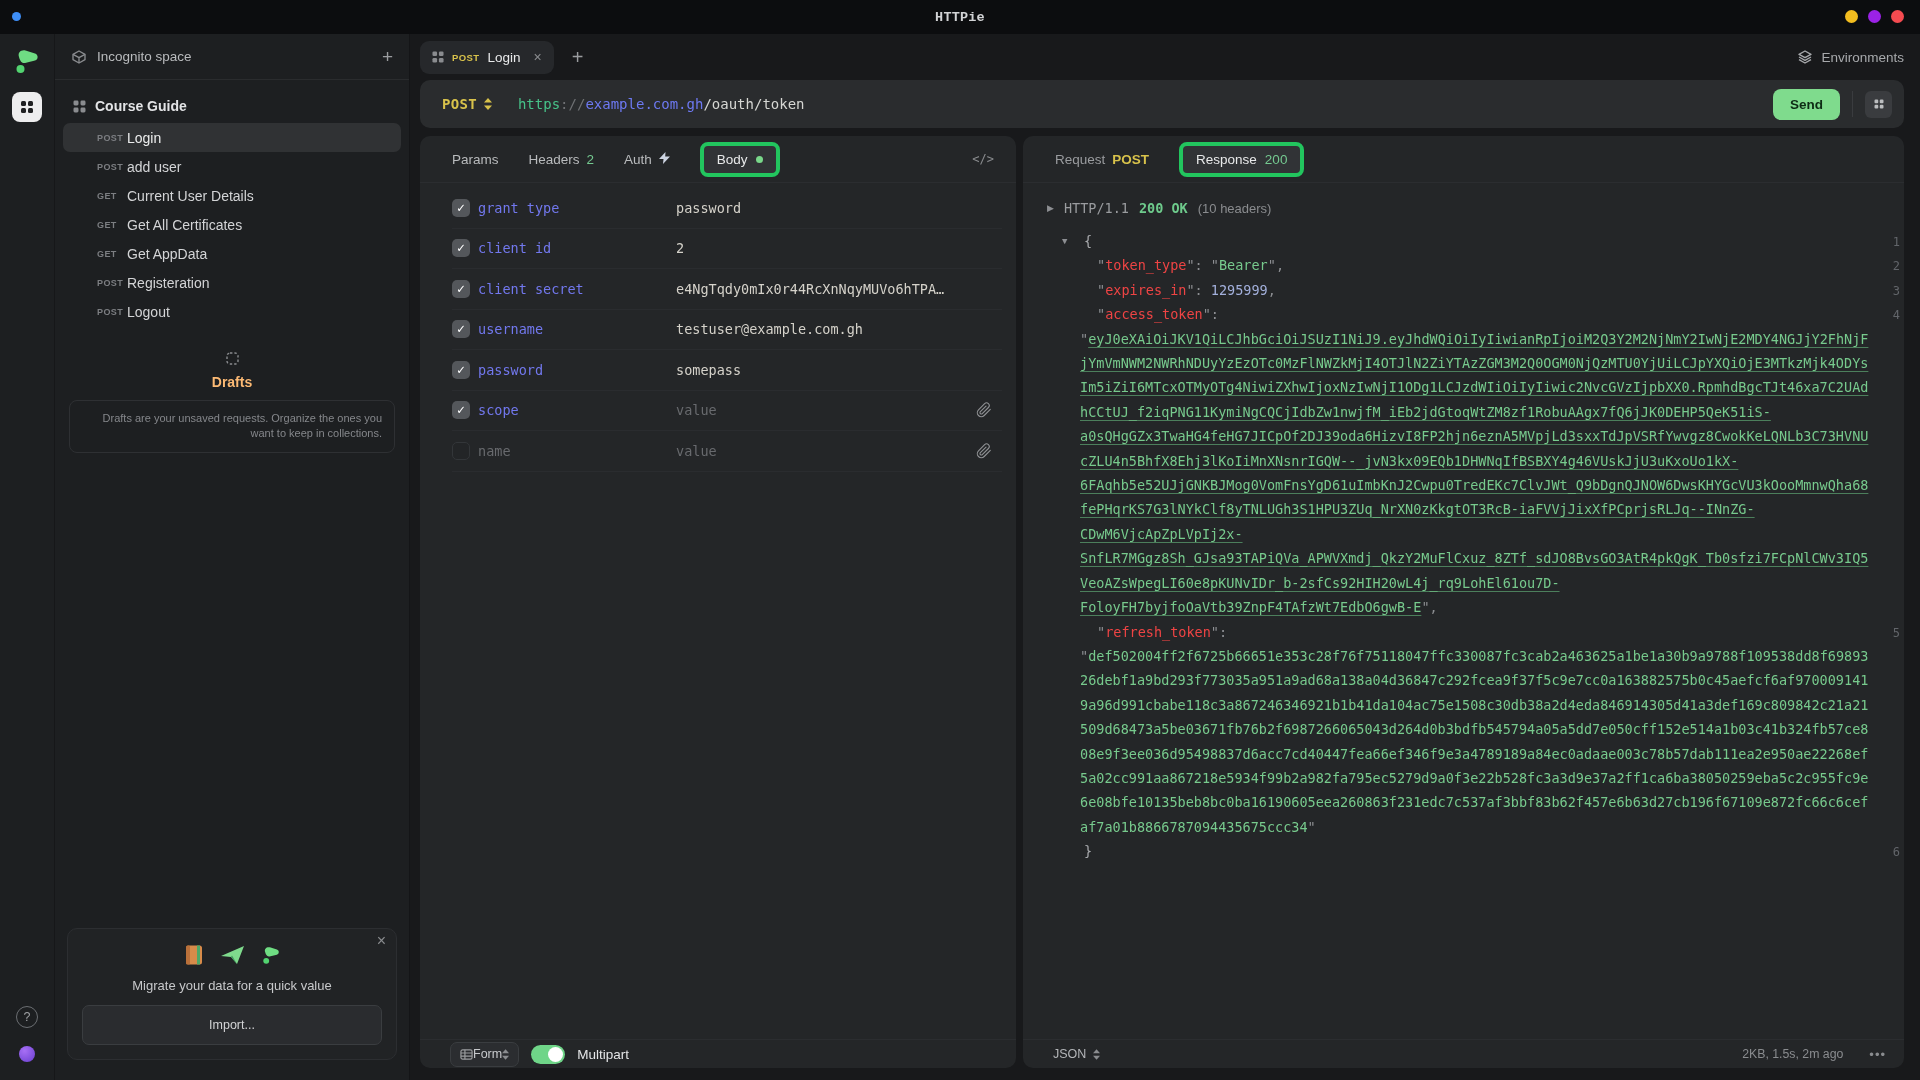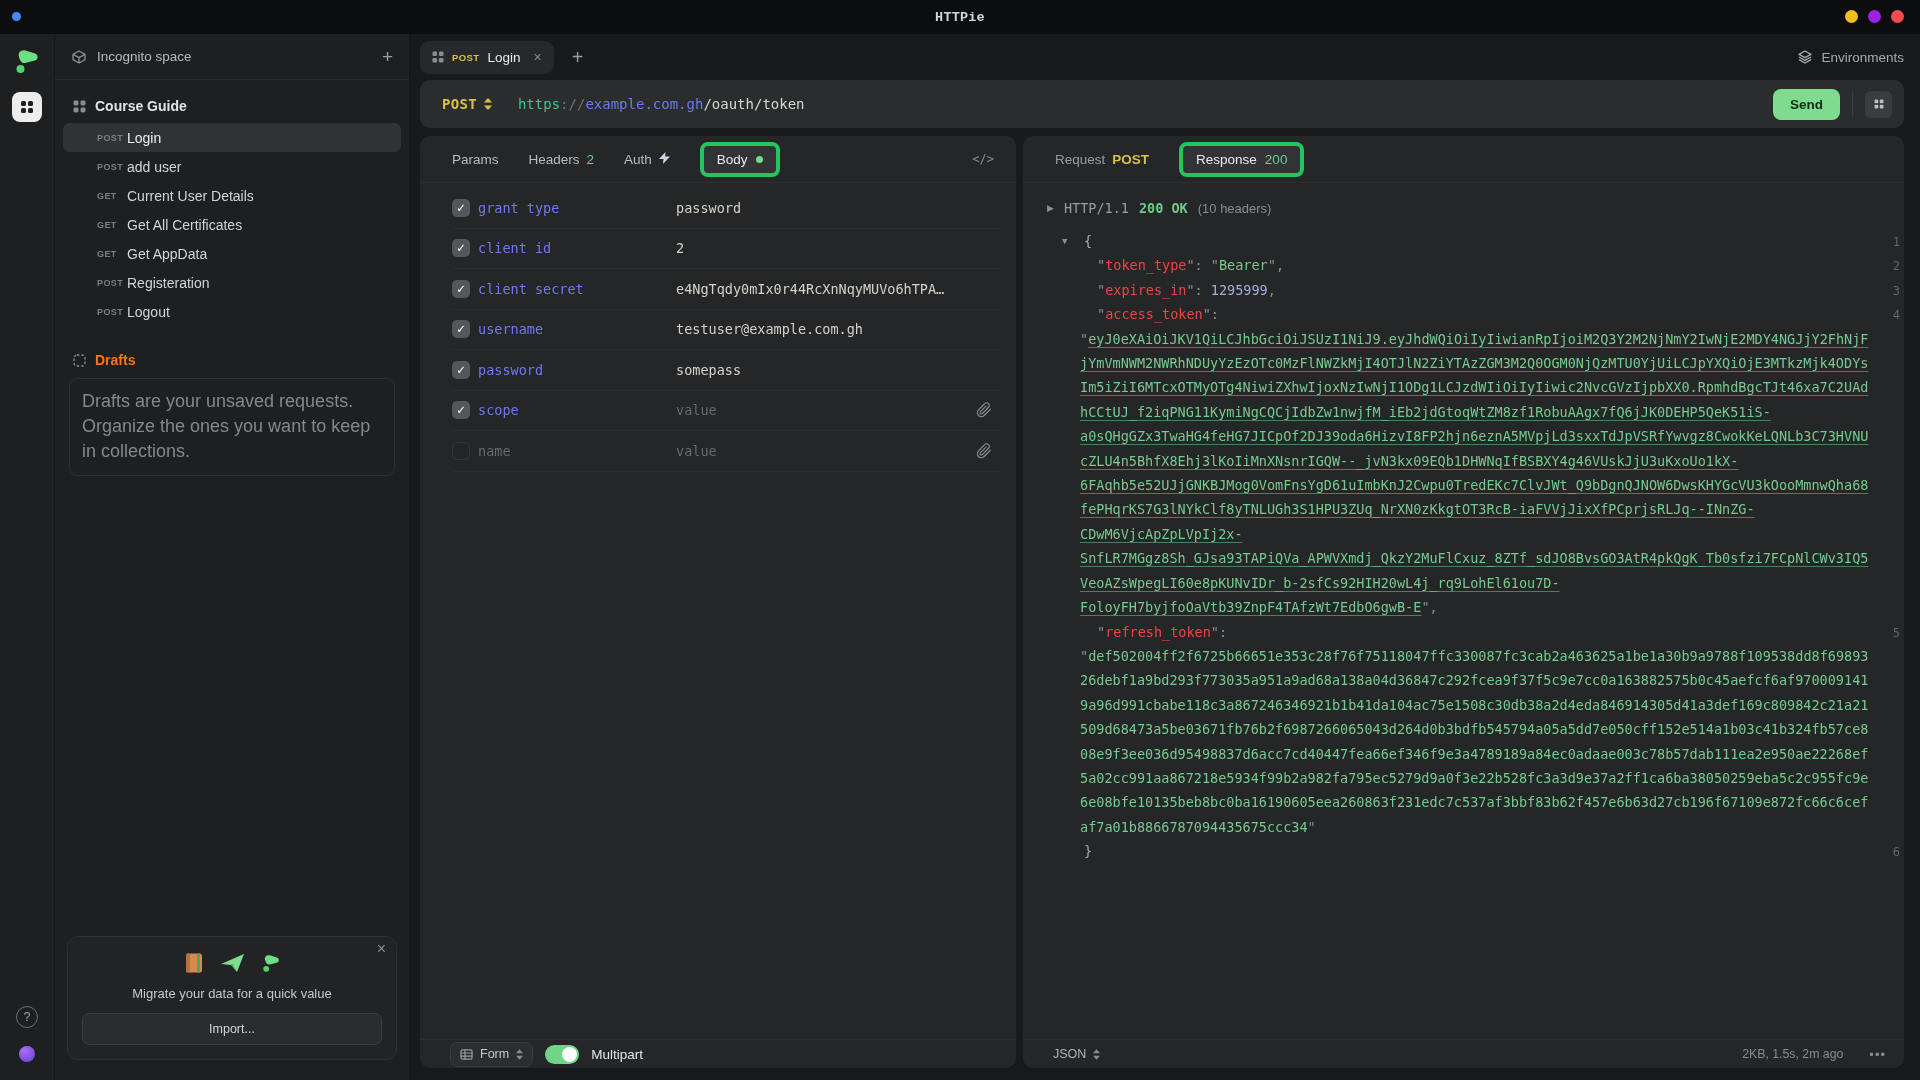"Drafts" .sb-drafts-head { color: #f97316 -> #fdba74; flex-direction: none -> column }
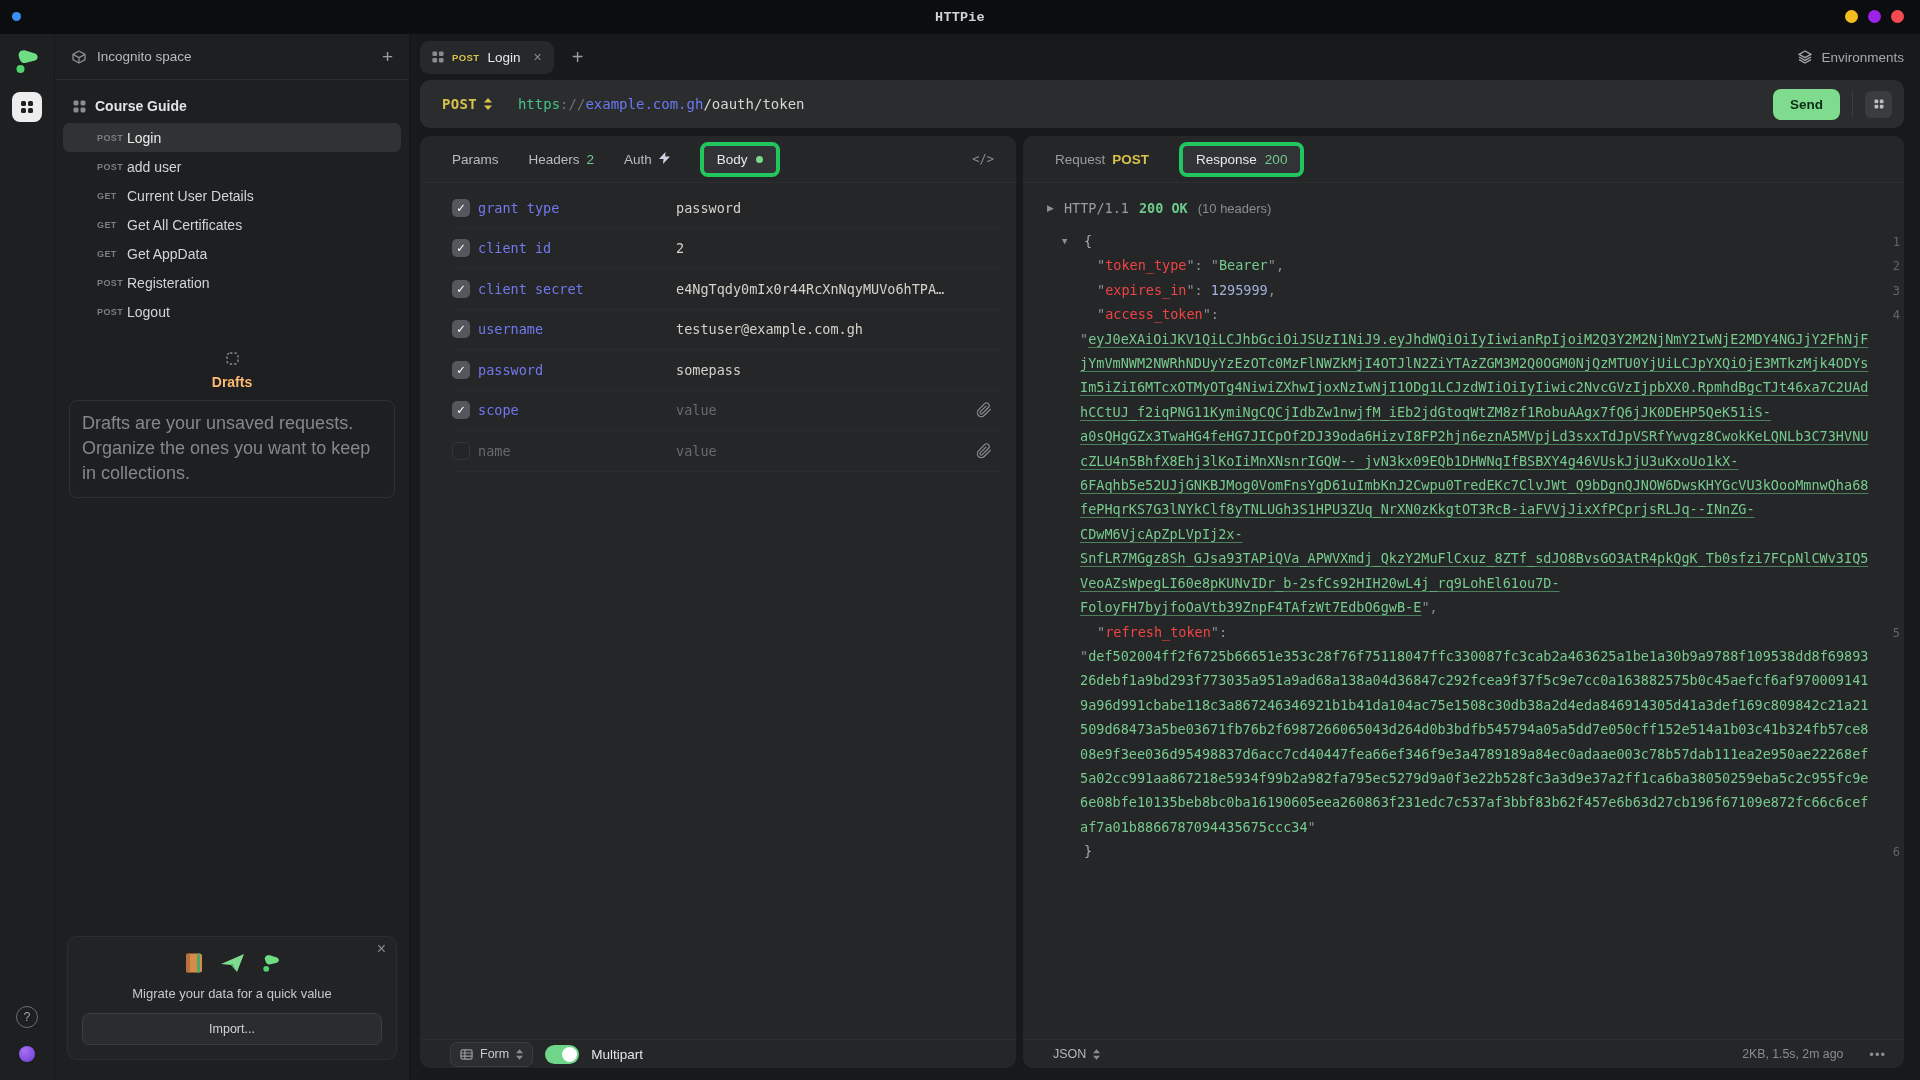"Drafts are your unsaved requests." .drafts-hint { font-size: 18px -> 11px; text-align: none -> right }
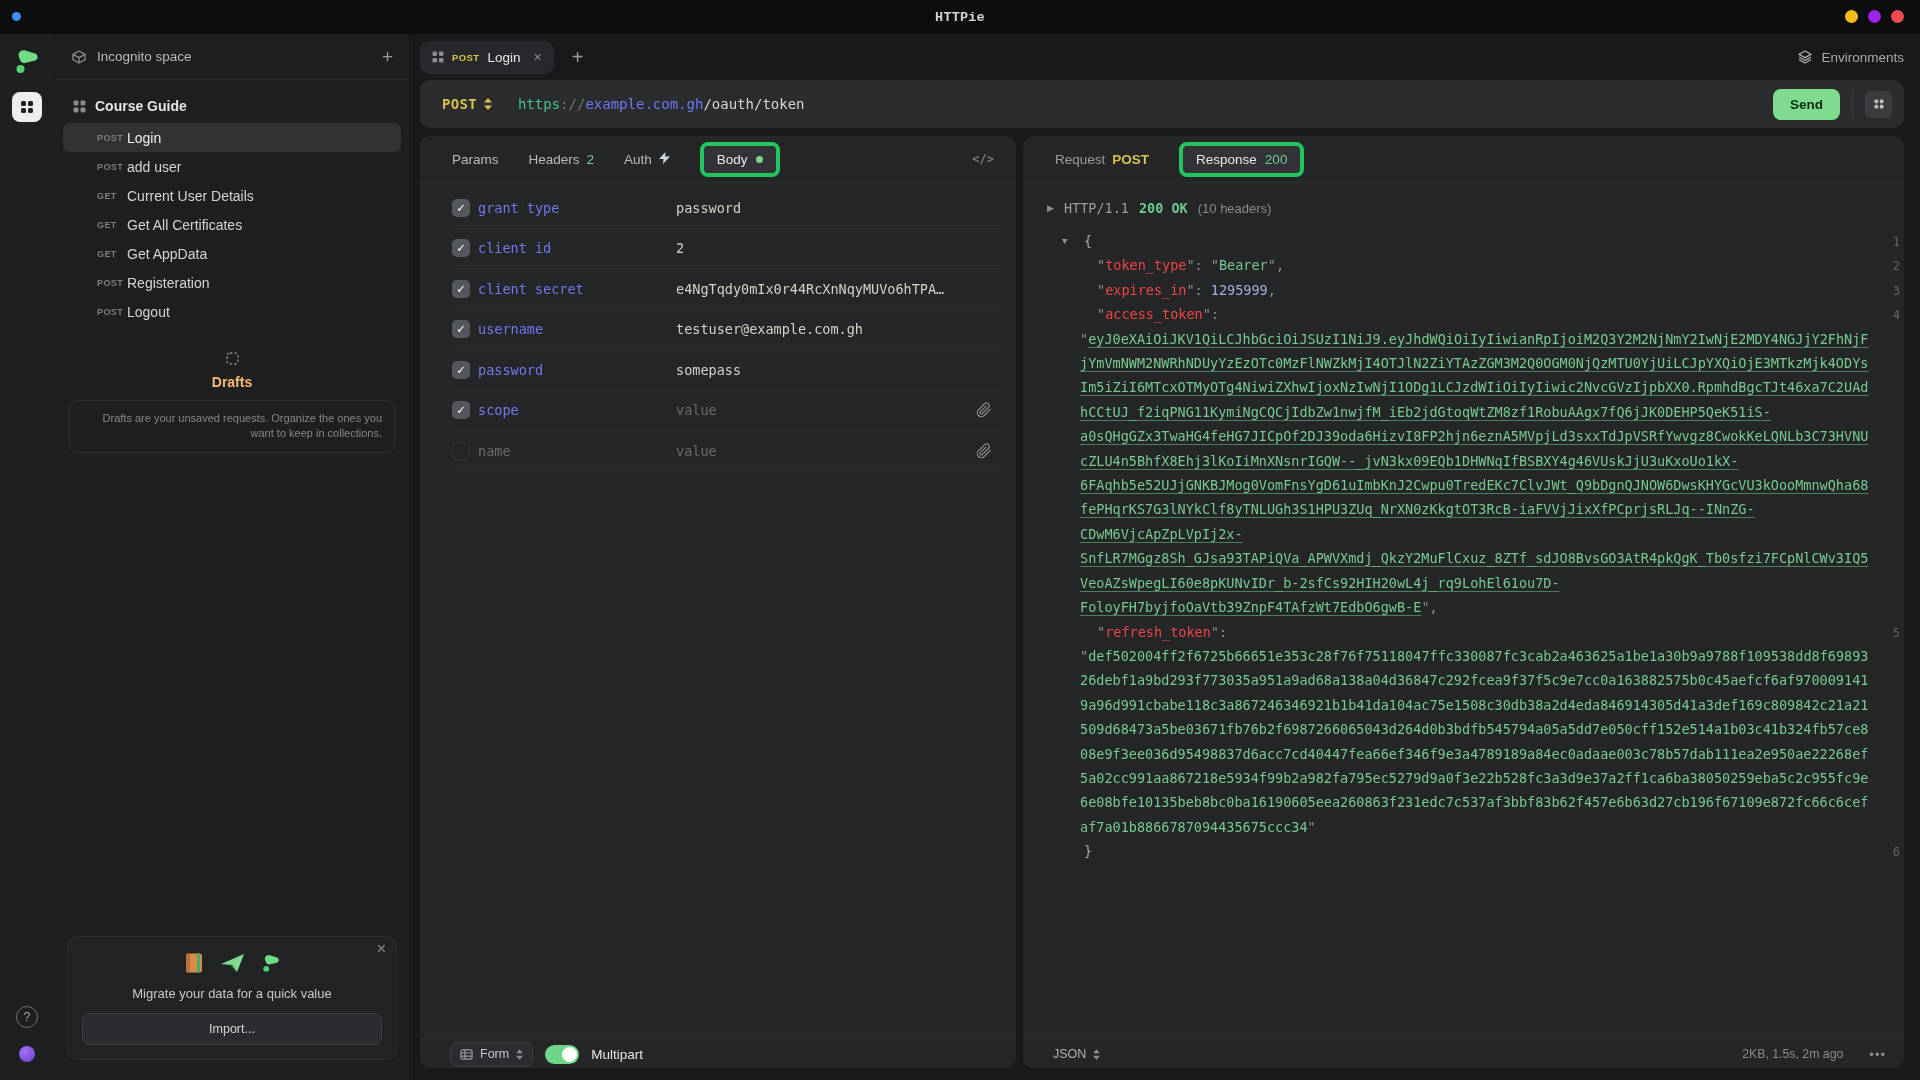"Import..." .import-btn { height: 32px -> 40px }
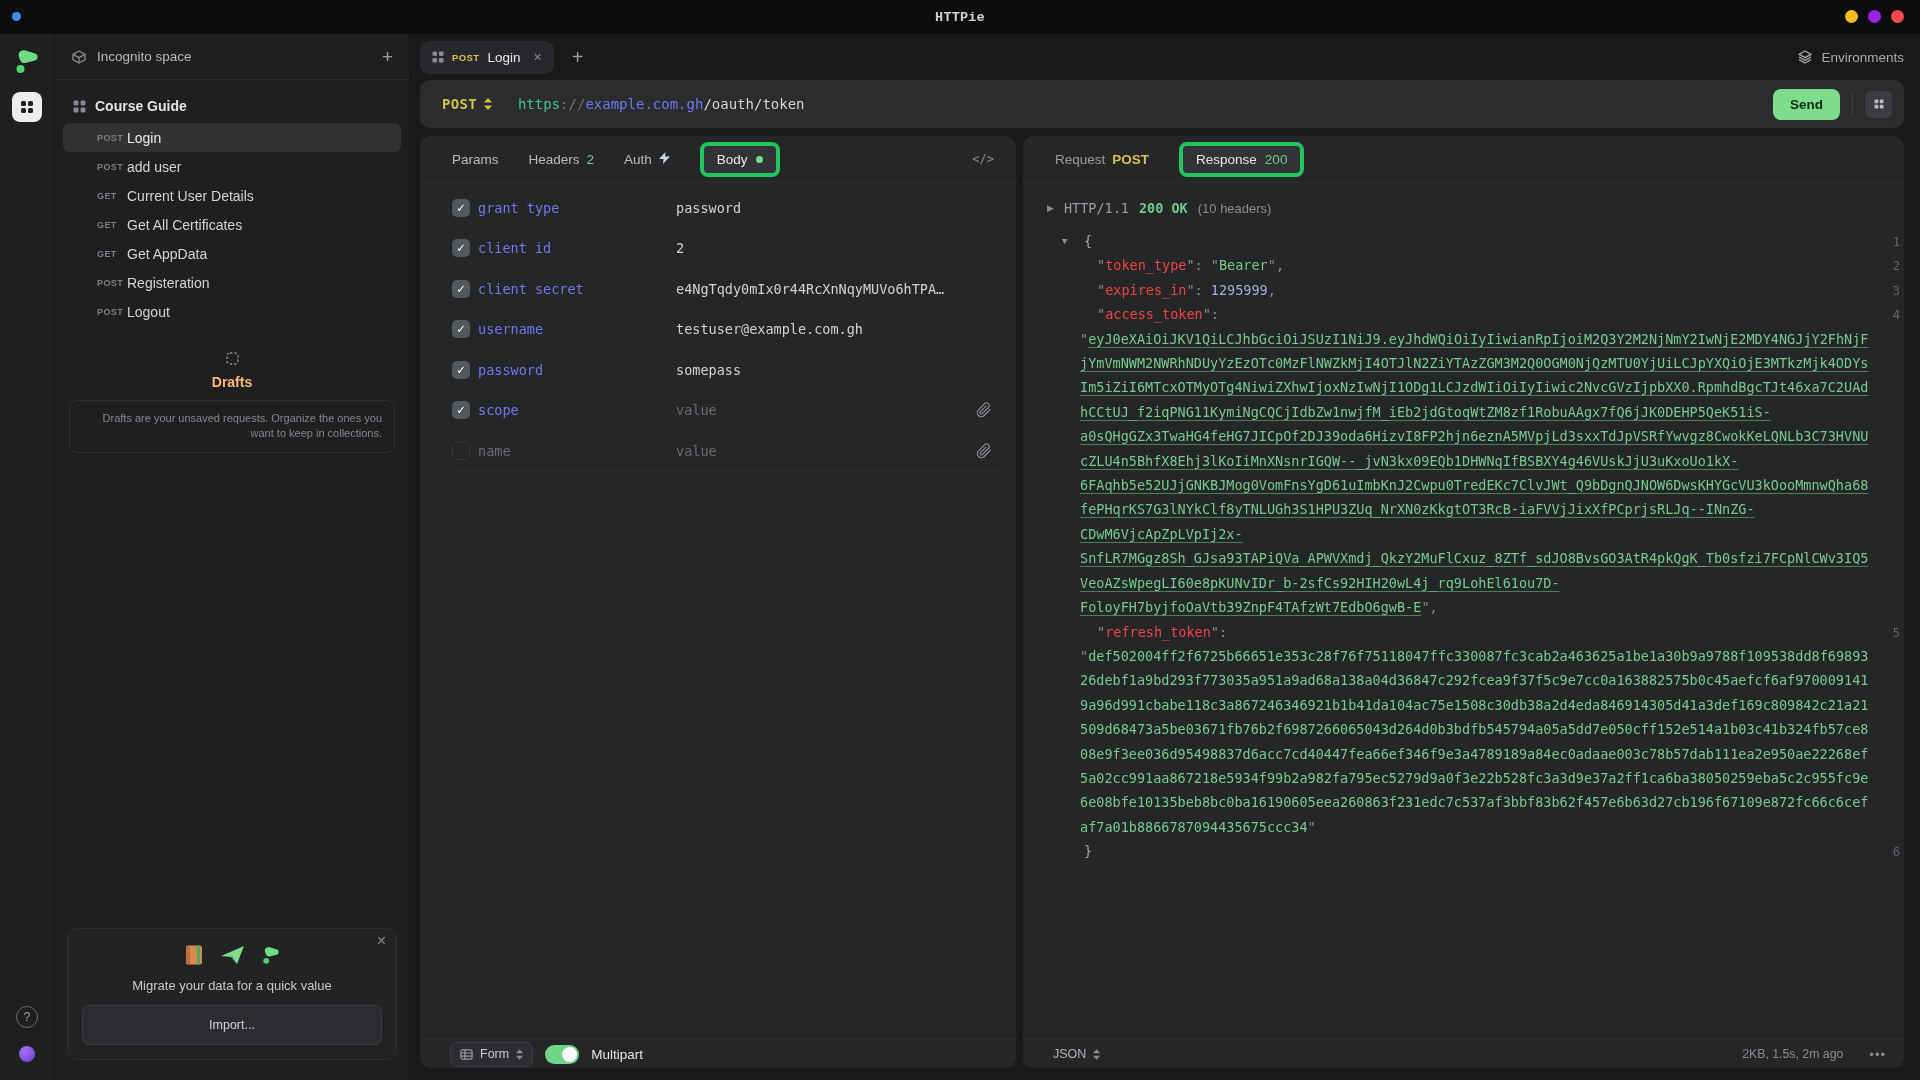"Form" .chip { gap: 7px -> none }
